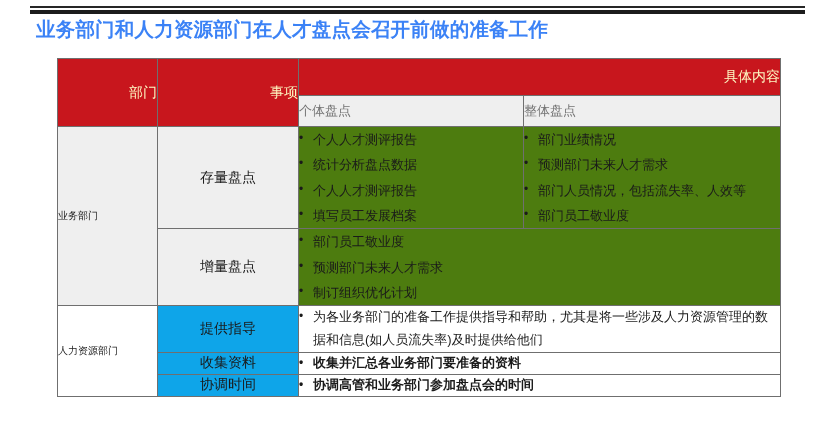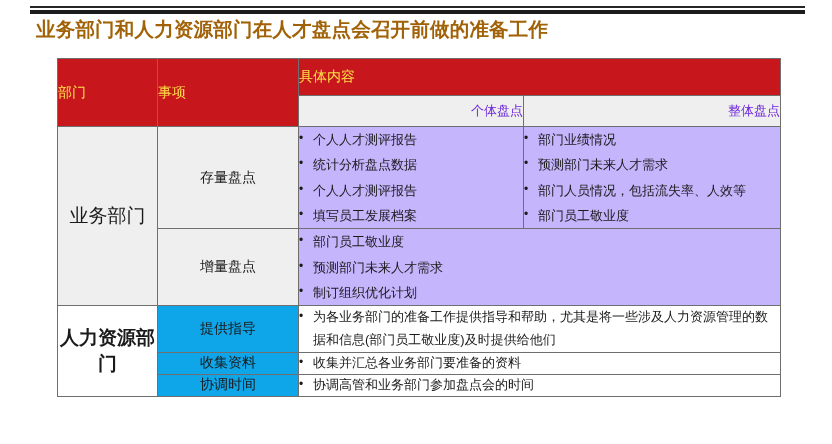"业务部门和人力资源部门在人才盘点会召开前做的准备工作" .page-title { color: #a16207 -> #3b82f6 }
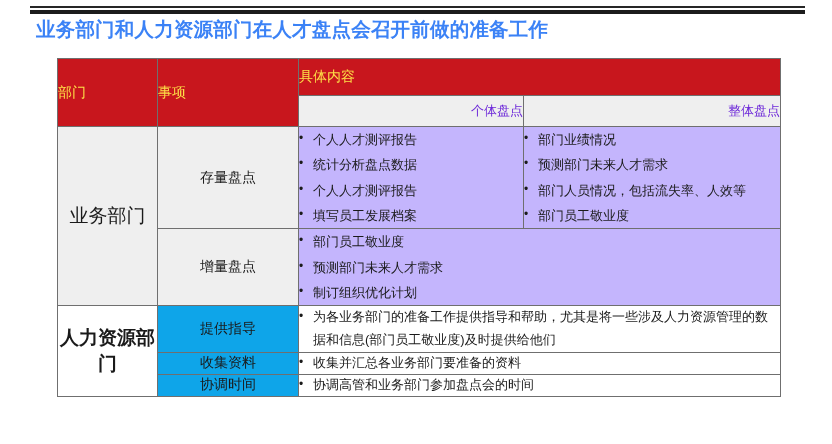"具体内容" .hdr { color: #fde047 -> #fef9c3; text-align: left -> right }
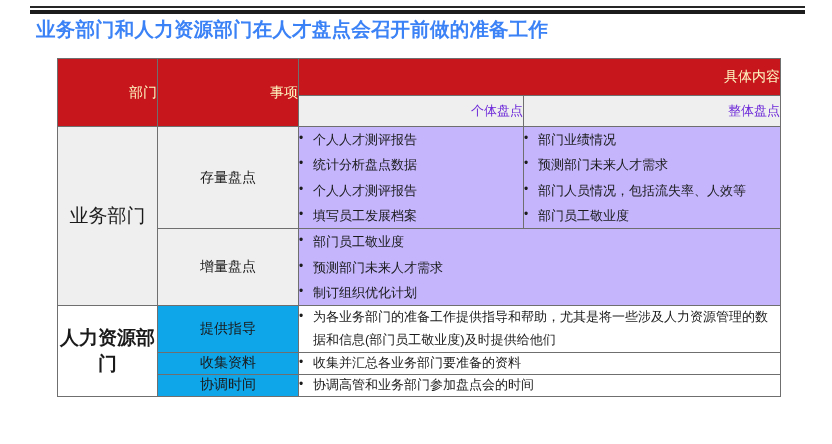"个体盘点" .subhdr { color: #6d28d9 -> #737373; text-align: right -> left }
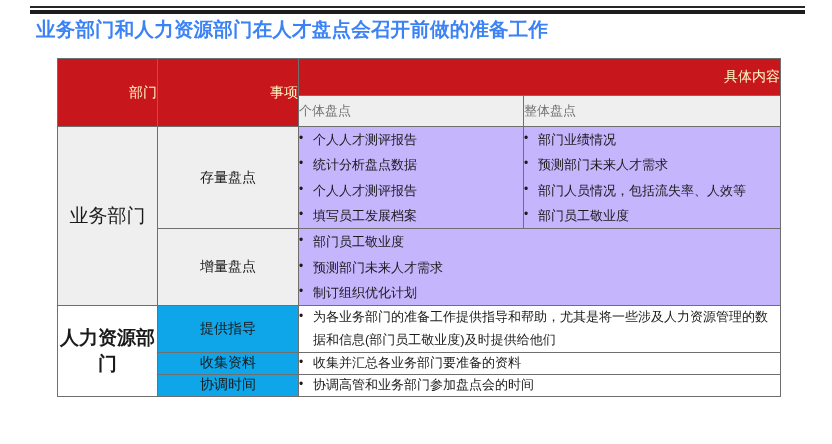"个人人才测评报告" .content.shaded { background: #c4b5fd -> #4d7c0f }
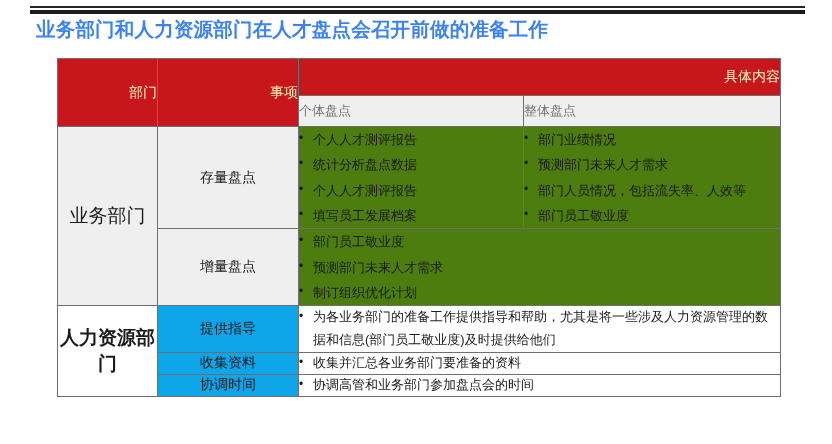"业务部门" .dept { font-size: 19px -> 10px; text-align: center -> none }
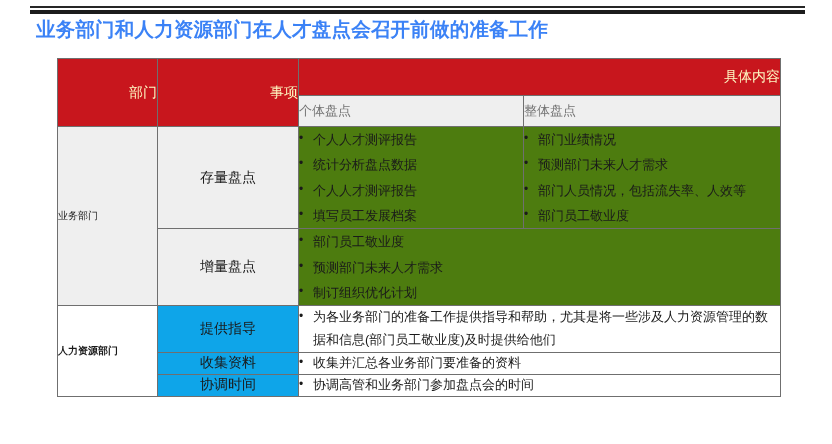"为各业务部门的准备工作提供指导和帮助，尤其是将一些涉及人力资源管理的数据和信息(" li { text: 部门员工敬业度 -> 如人员流失率 }
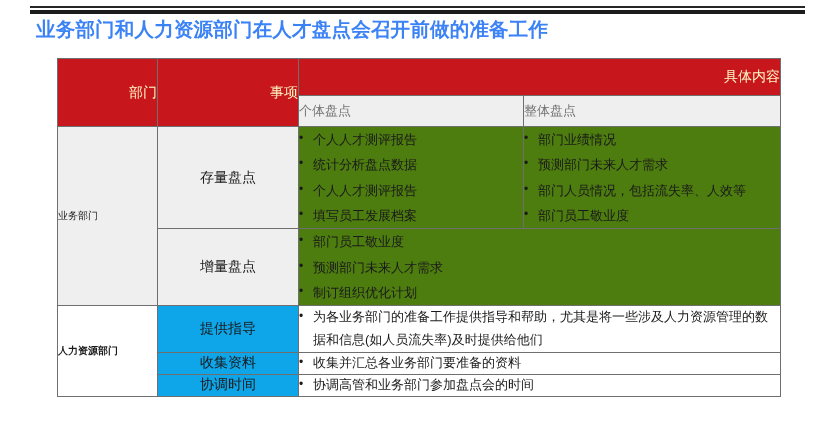"人力资源部门" .dept.plain { font-weight: bold -> none }
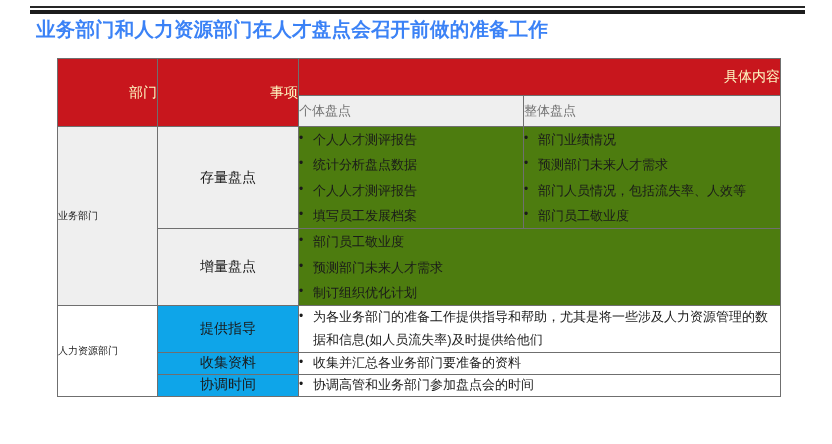"收集并汇总各业务部门要准备的资料" ul.bullets.single li { font-weight: none -> bold }
